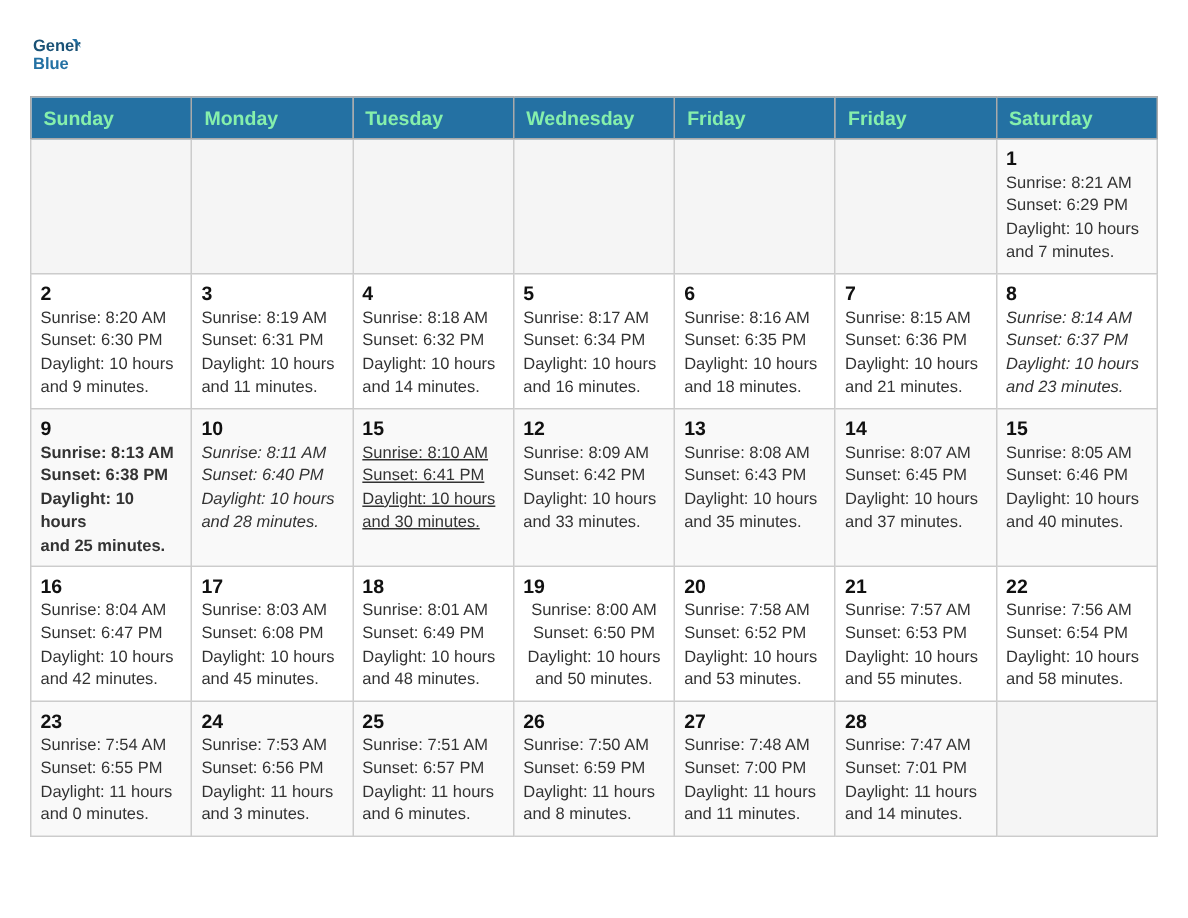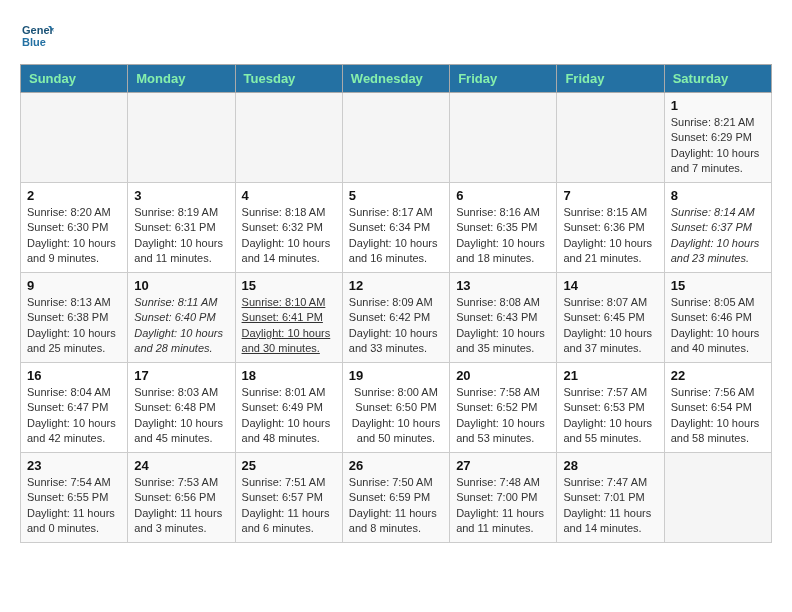"Sunrise: 8:13 AM" div.day-info { font-weight: none -> bold }
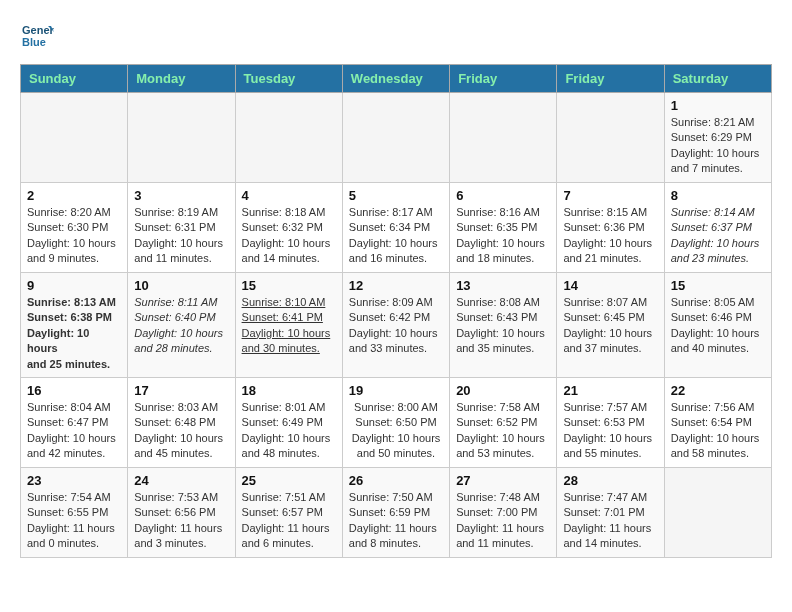"Sunrise: 8:03 AM" div.day-info { text: 6:48 -> 6:08 }
